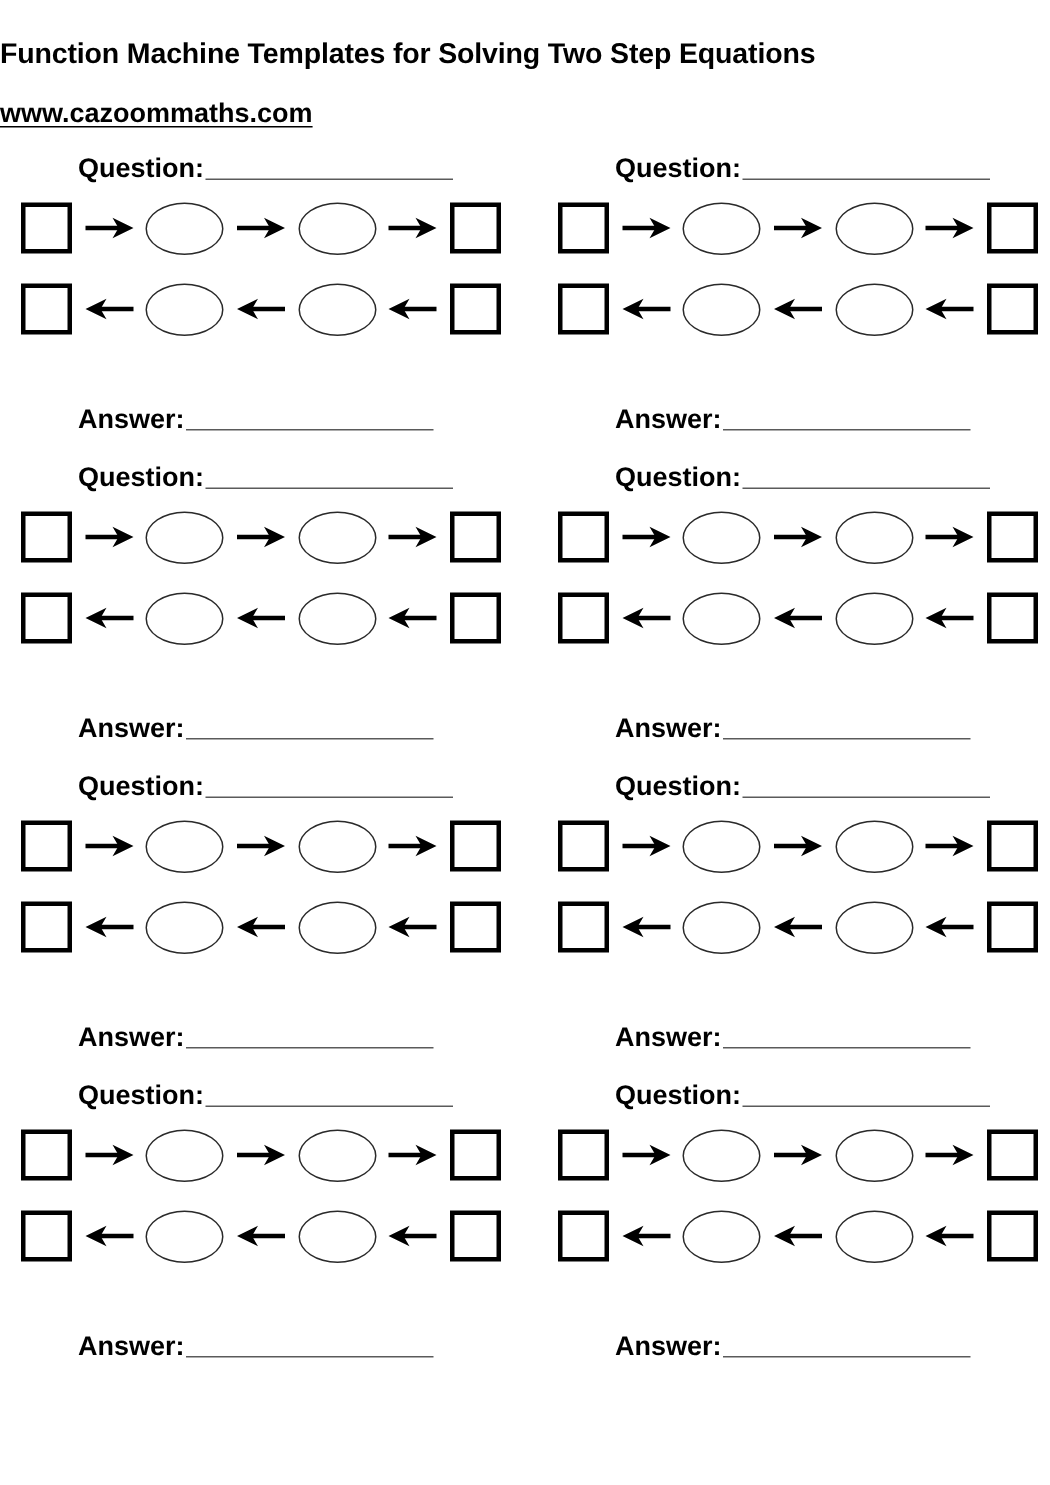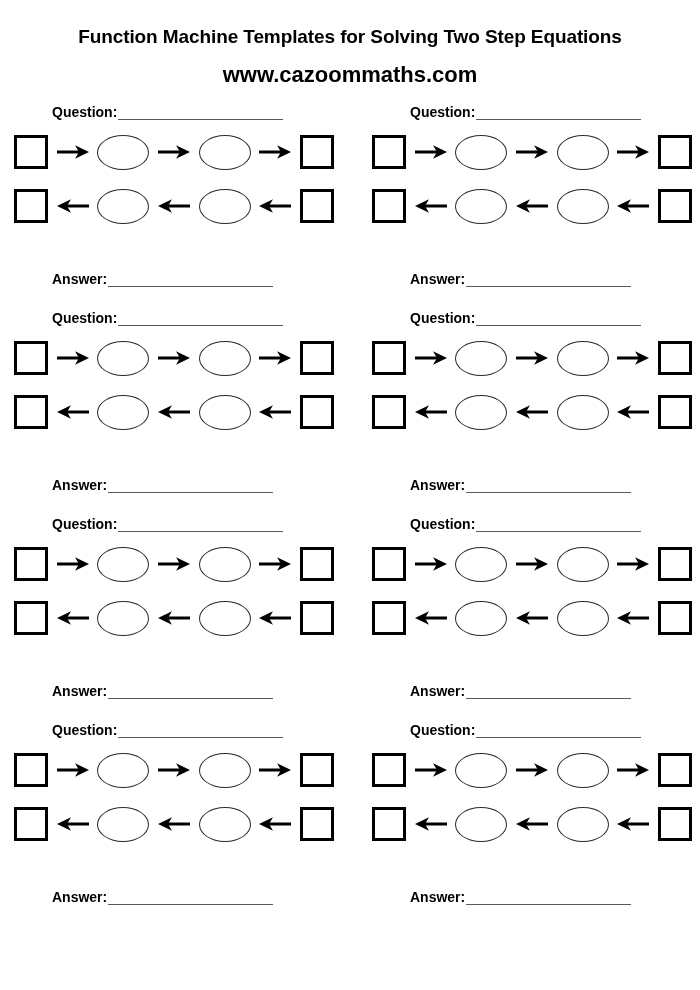"Function Machine Templates for Solving" .doc-header { text-align: center -> none }
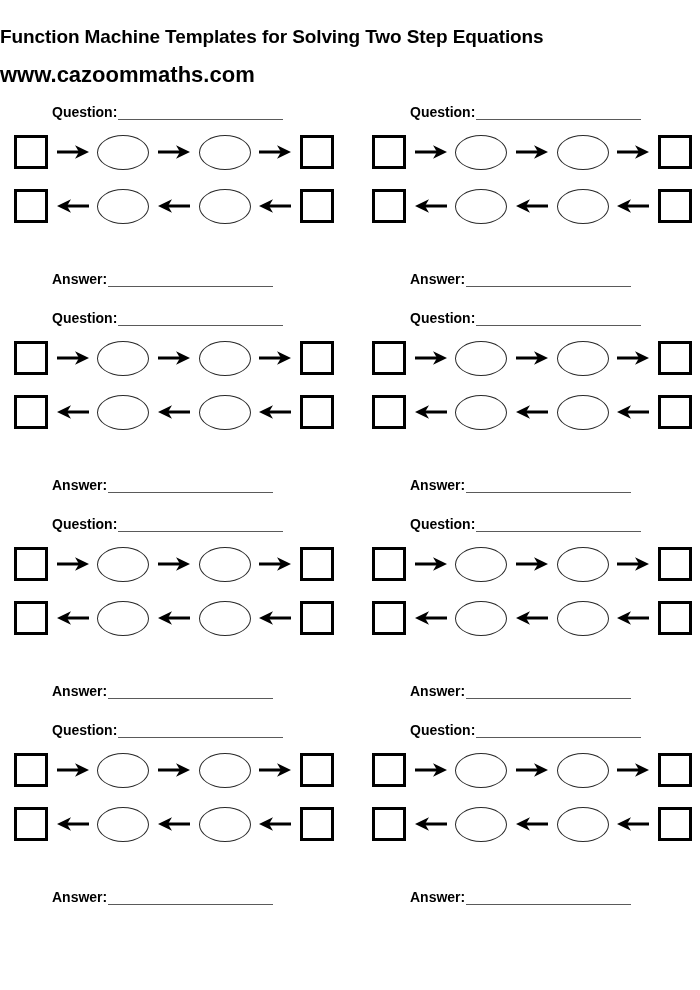"www.cazoommaths.com" .doc-url { font-size: 22px -> 18px; text-decoration: none -> underline }
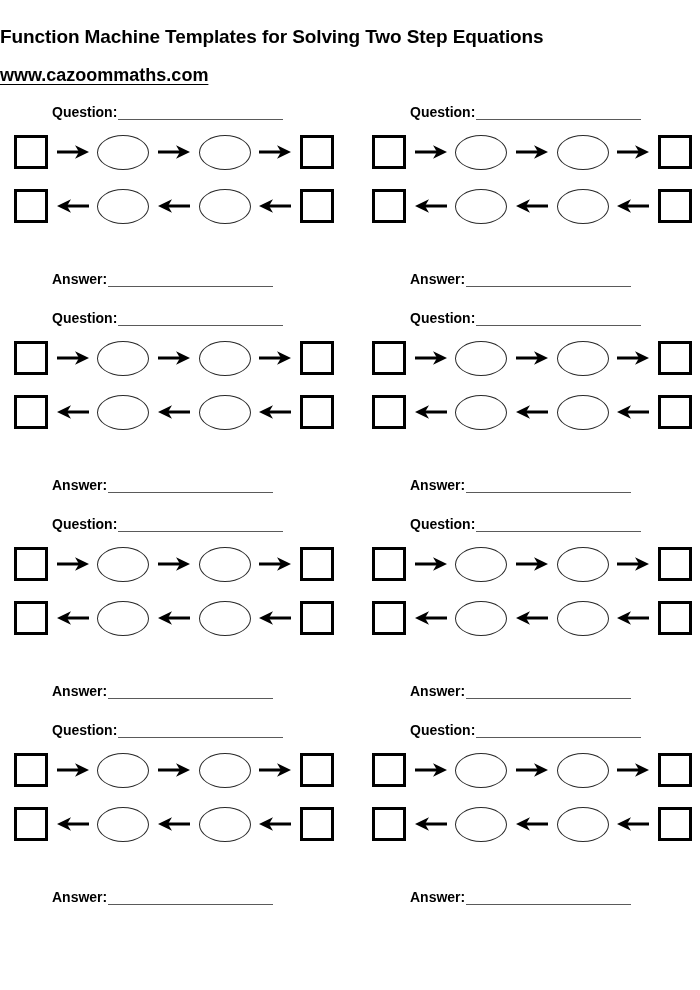"Question:" .field-label { font-size: 14px -> 18px }
